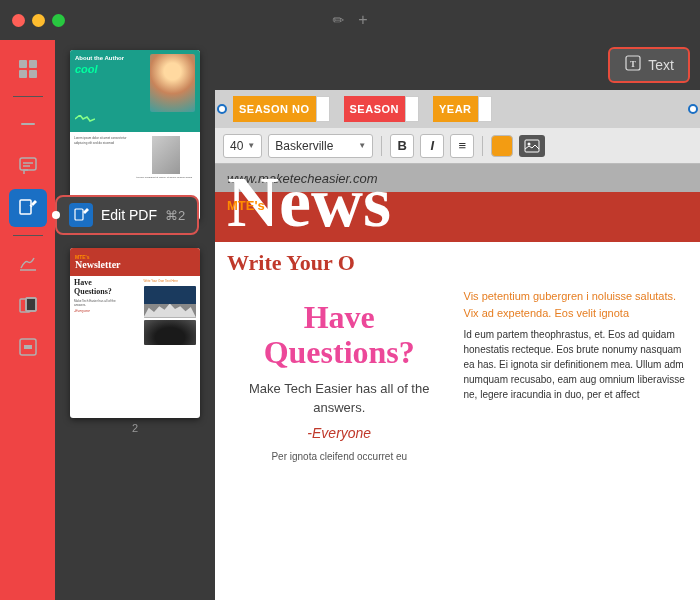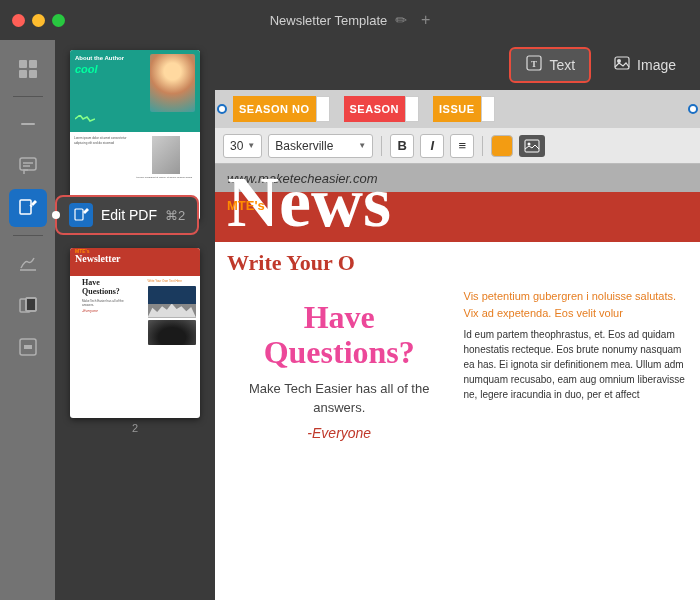"Newsletter Template" span.title-text { html: <span>Newsletter Template</span> -> none }
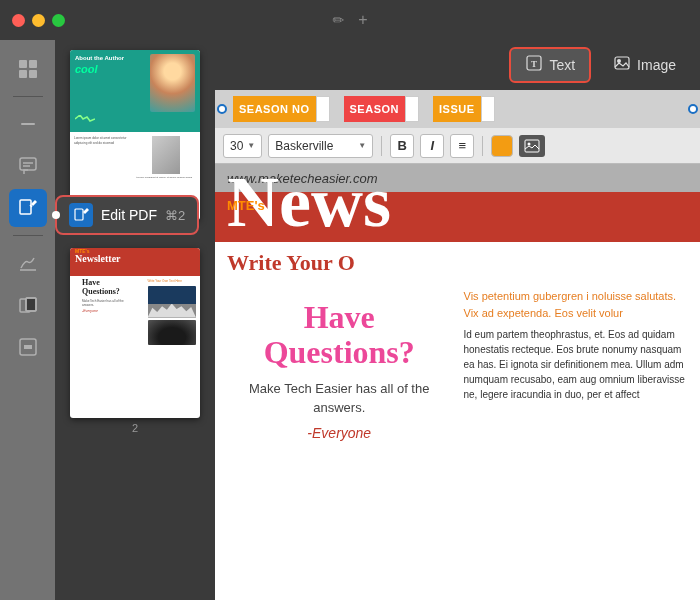"Image" div.toolbar-btn { html: <div> <span> <svg> <rect></rect> <circle></circle> <path></path> </svg> </span> <span>Image</span> </div> -> none }
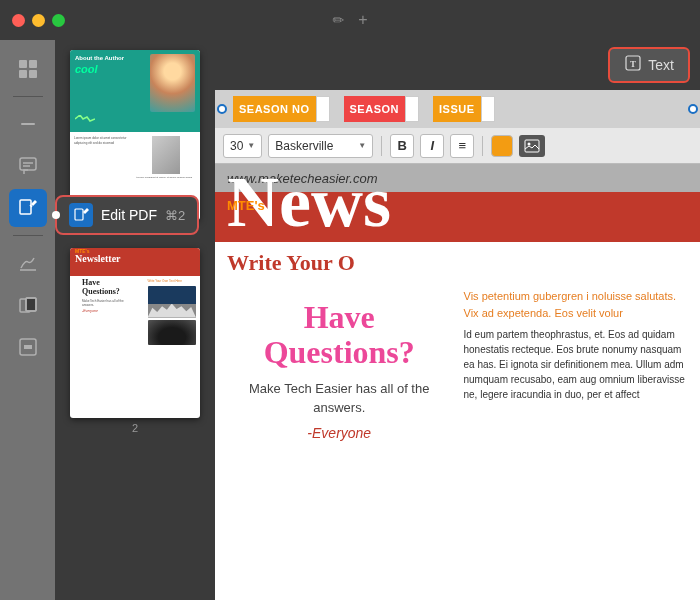"ISSUE" span.issue-text { text: ISSUE -> YEAR }
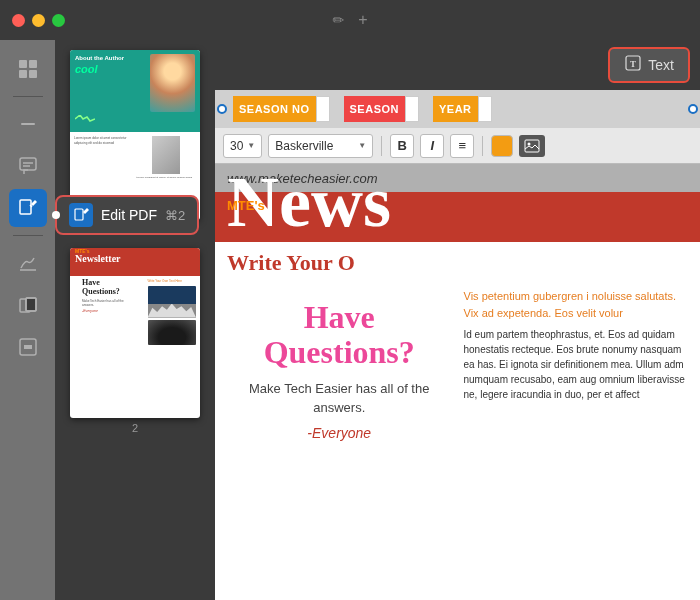"30" span { text: 30 -> 40 }
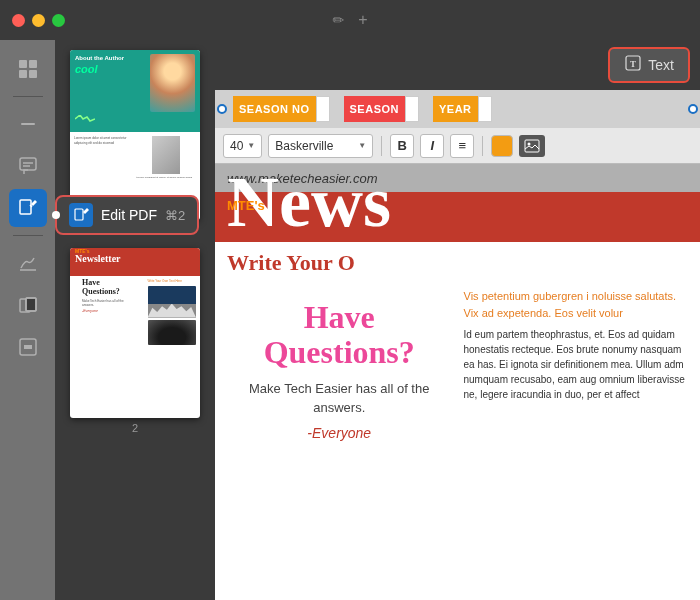"Edit PDF" .sidebar-icons { background: #737373 -> #ef4444 }
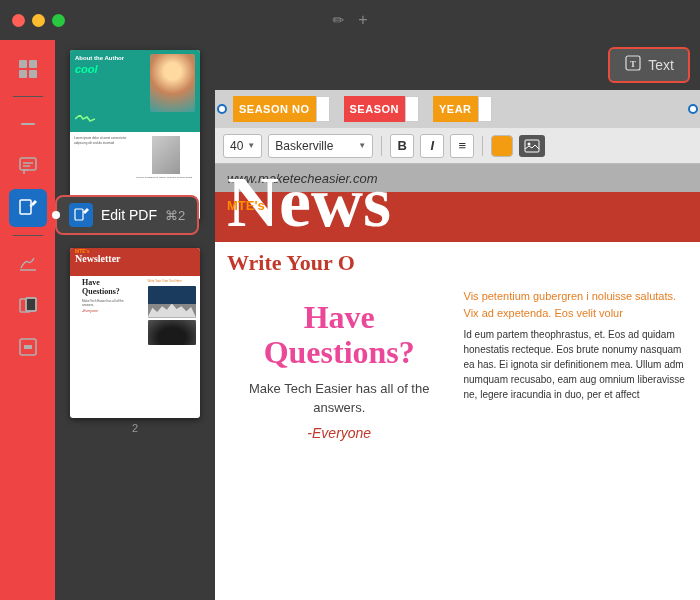"Newsletter" div { align-items: flex-start -> center }
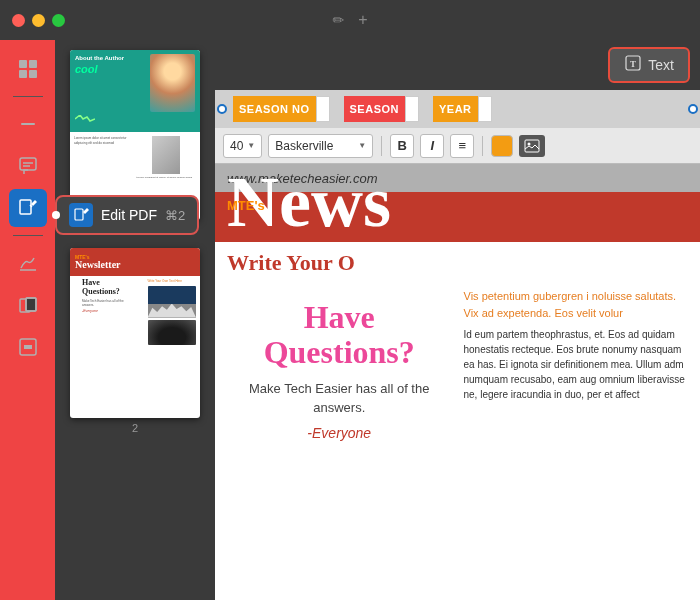"Have" div { margin-left: 8px -> none }
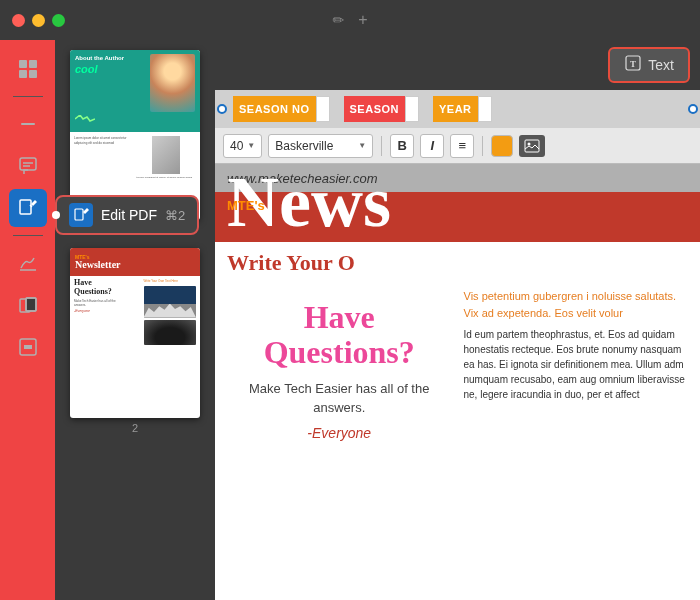"Vis petentium gubergren i noluisse" div.nl-orange-text { text: volur -> ignota }
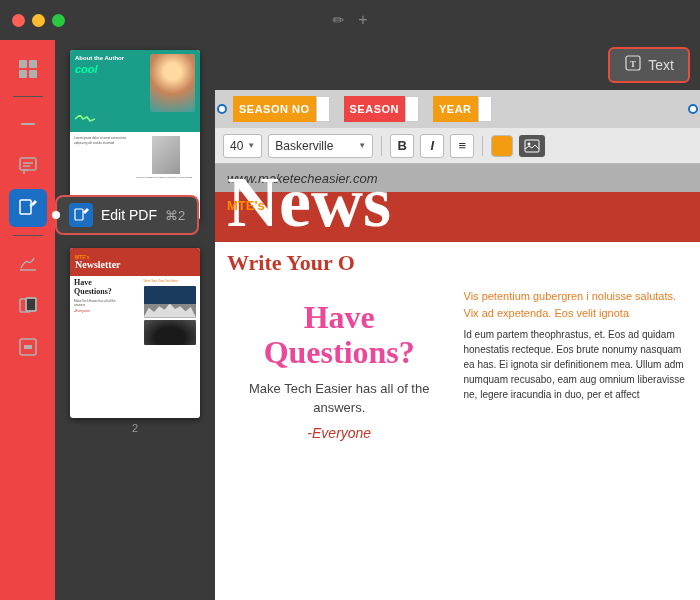"Per ignota cleifend occurret eu" div.nl-per-ignota { html: none -> <div>Per ignota cleifend occurret eu</div> }
